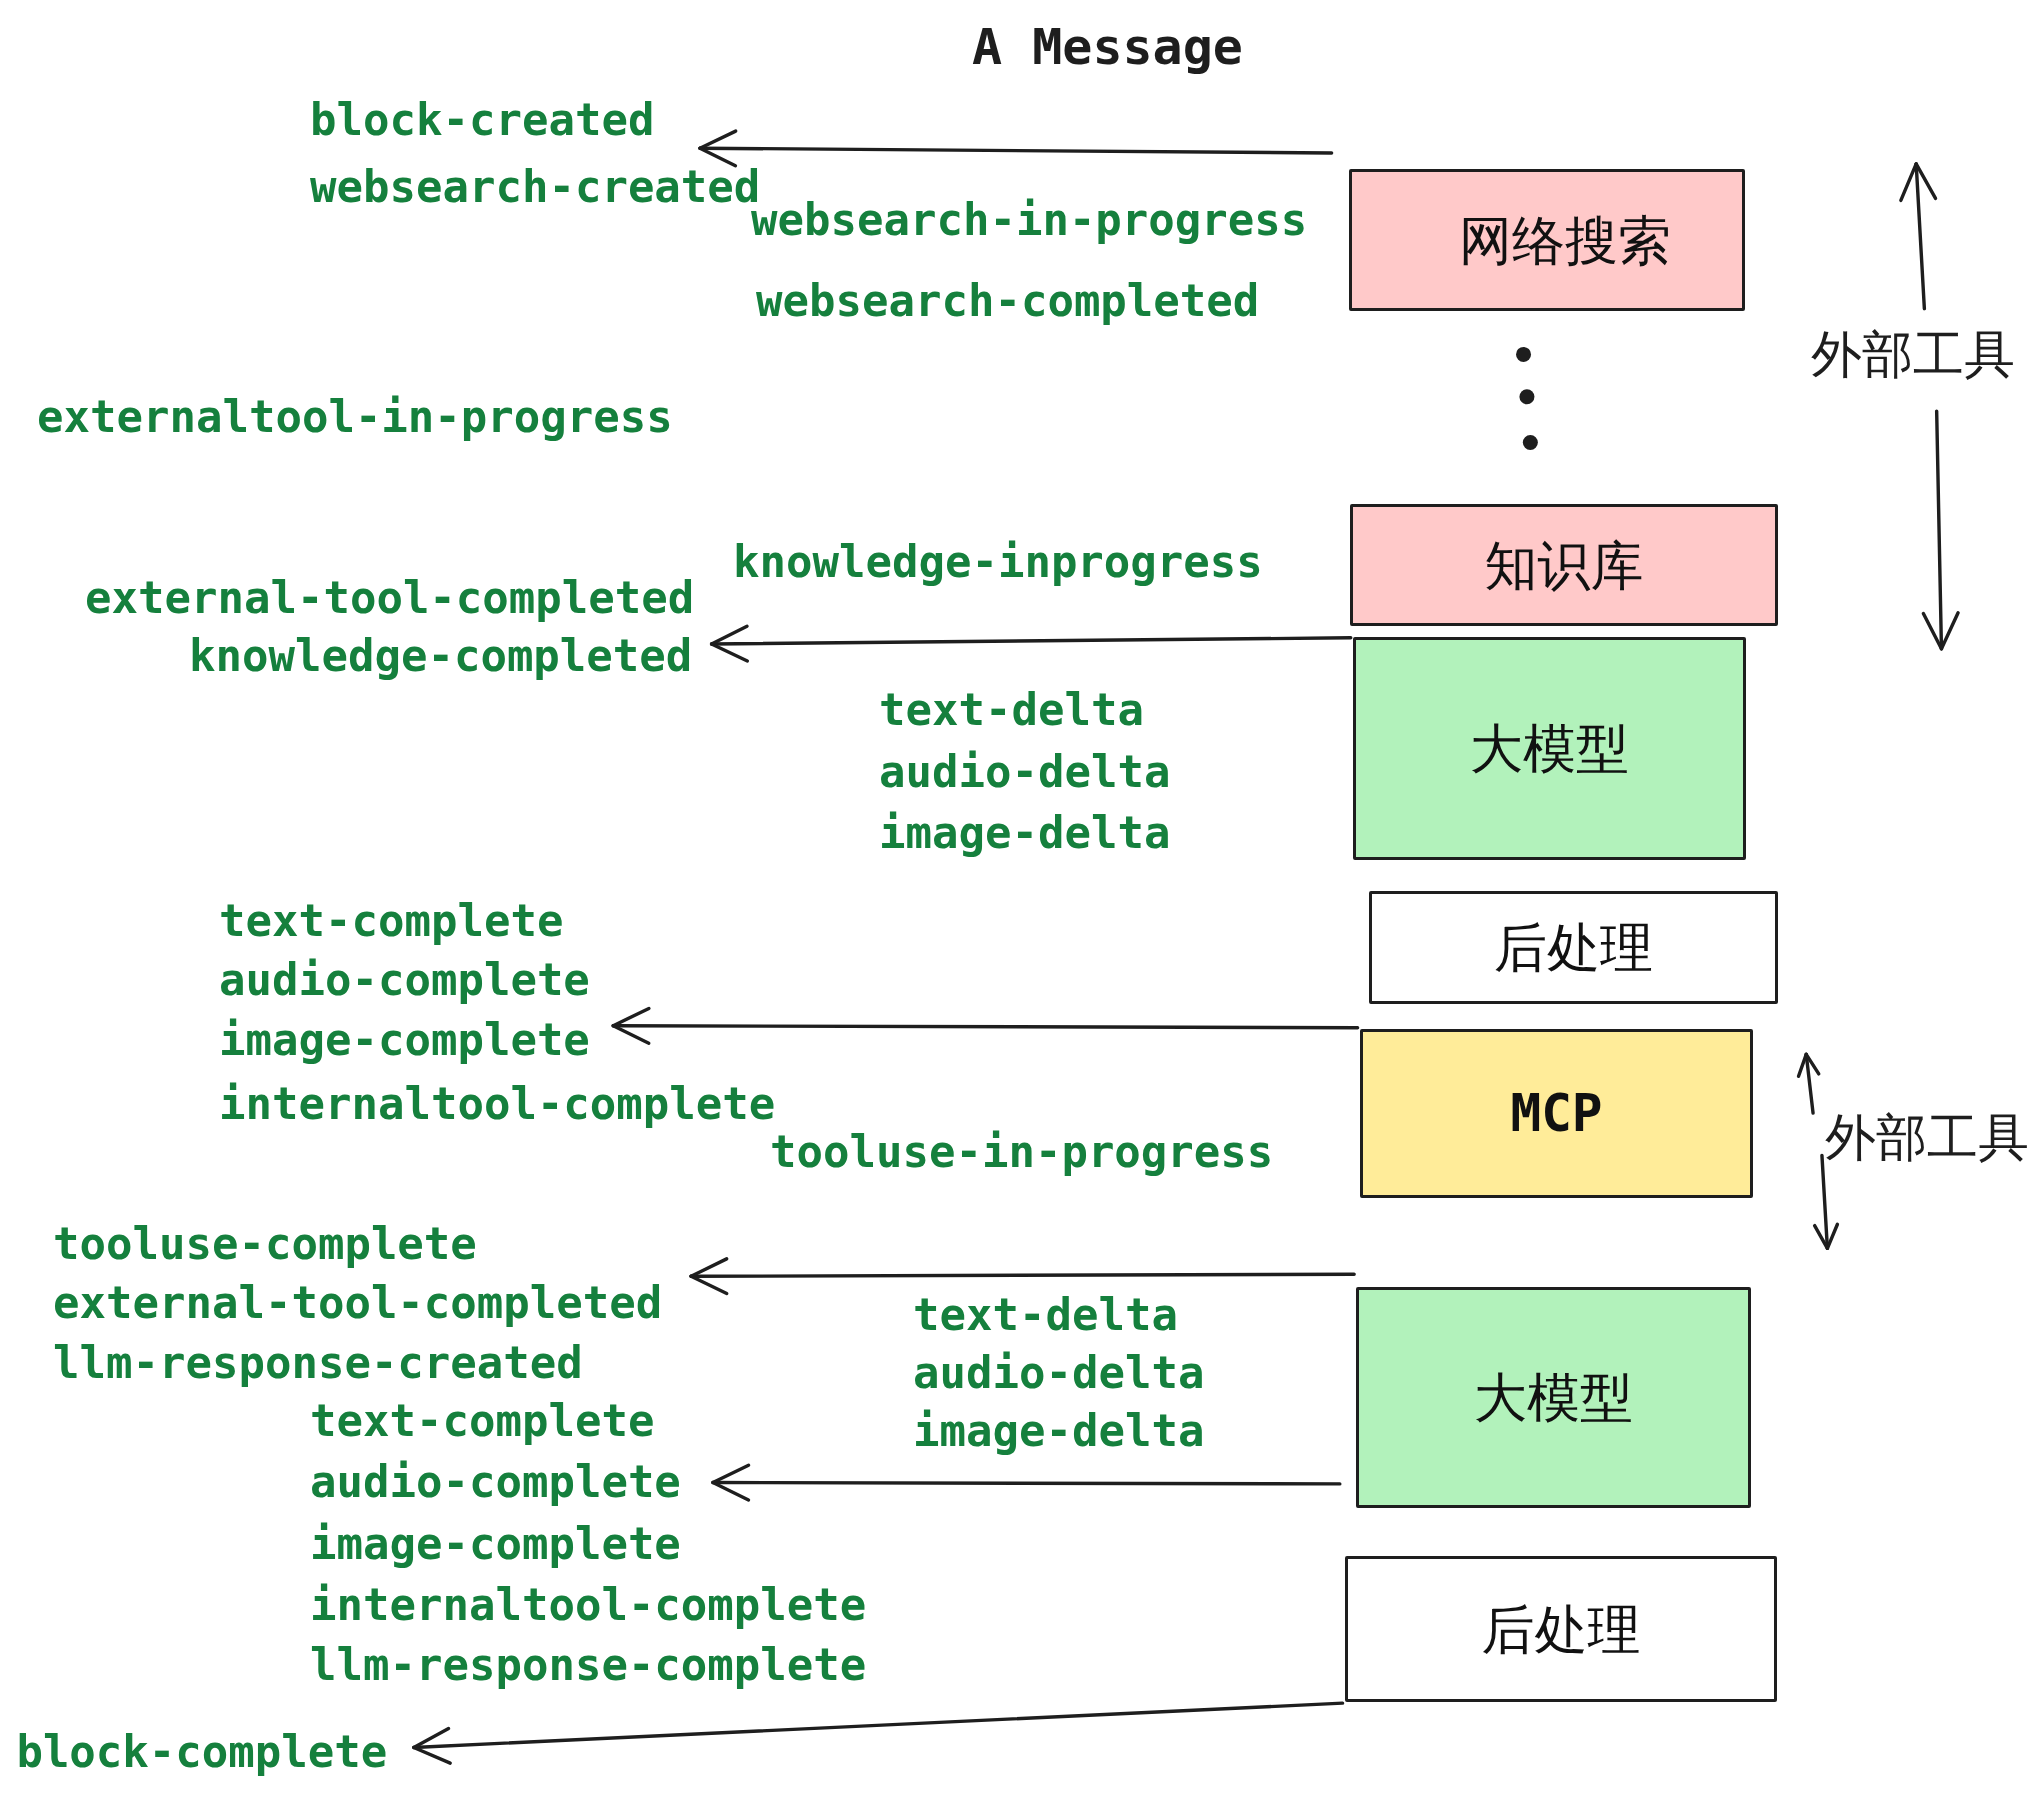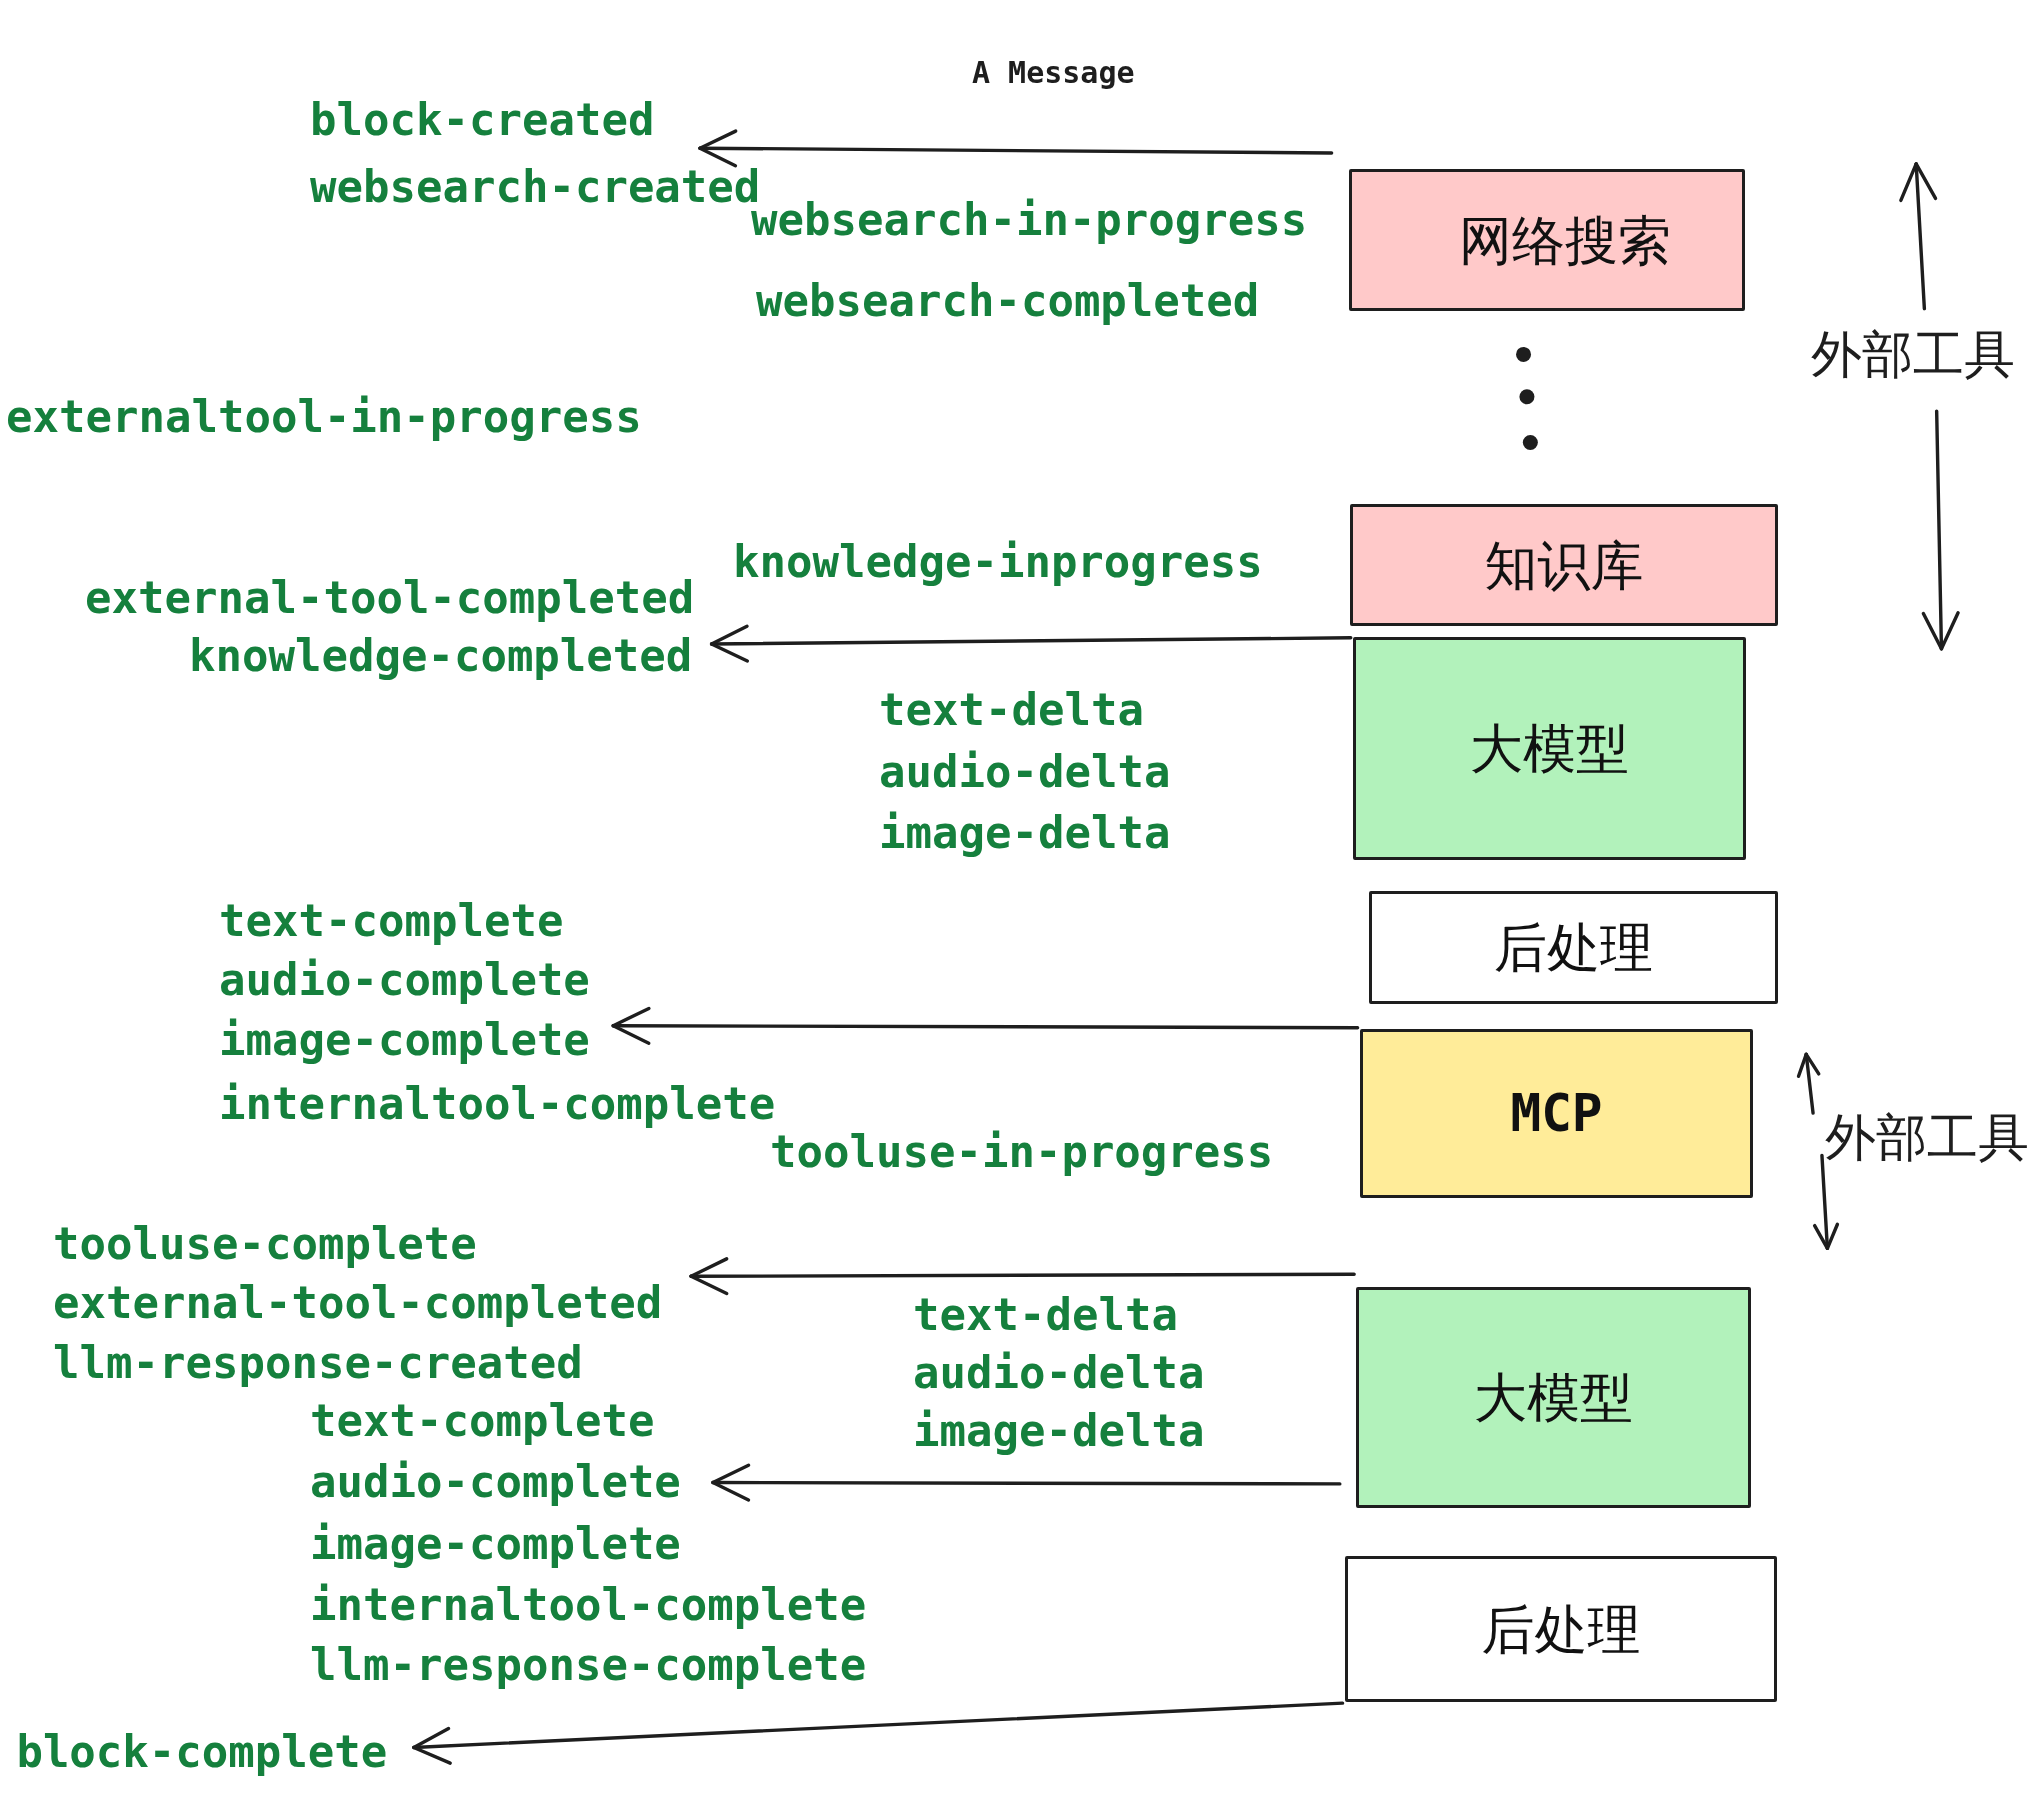"A Message" .title { font-size: 30px -> 50px; margin-top: 36px -> none }
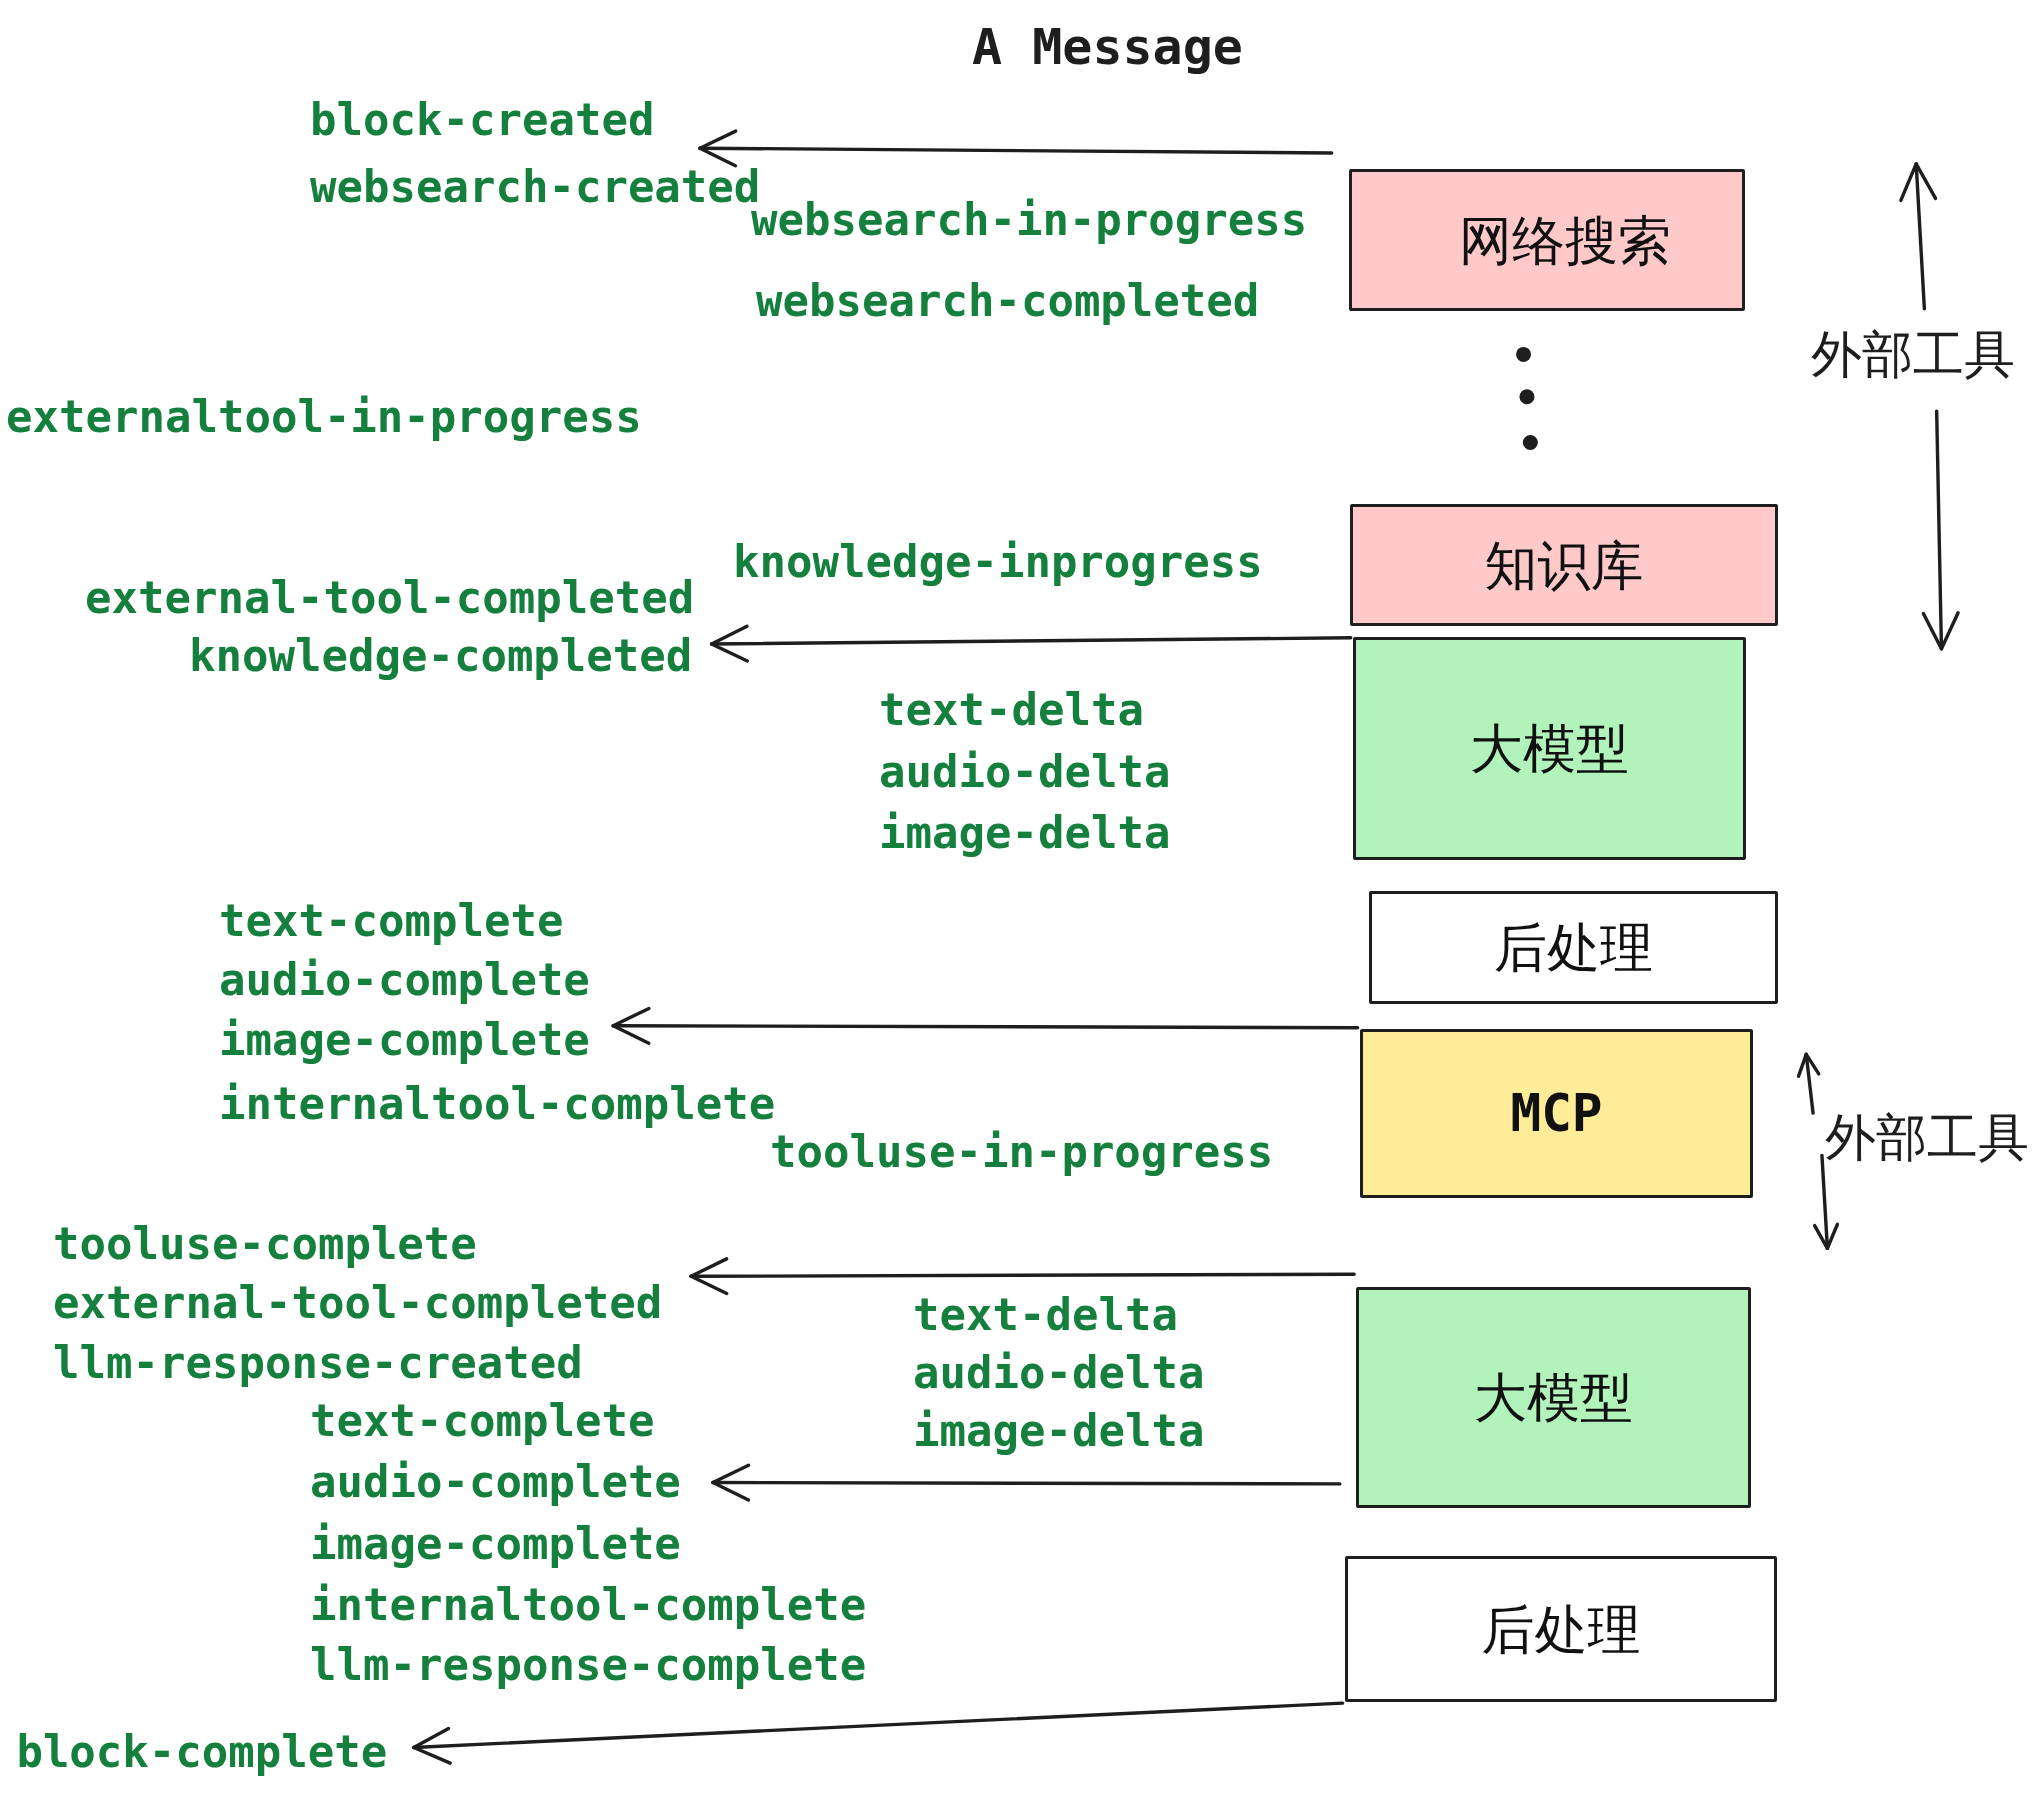"externaltool-in-progress" div.evt { left: 6px -> 37px }
